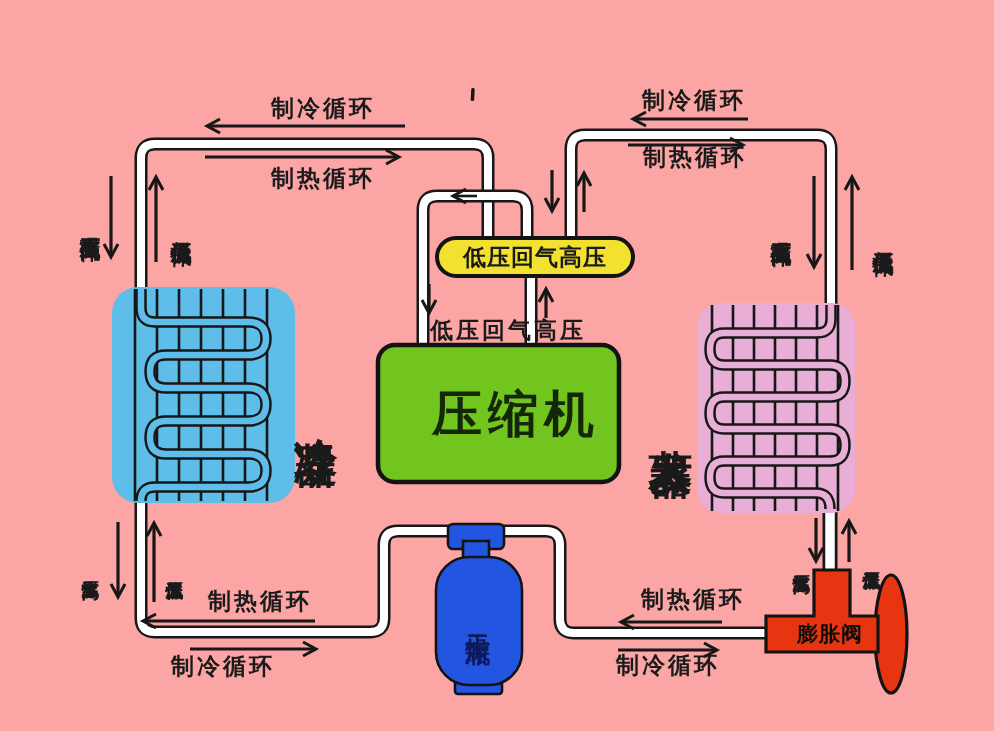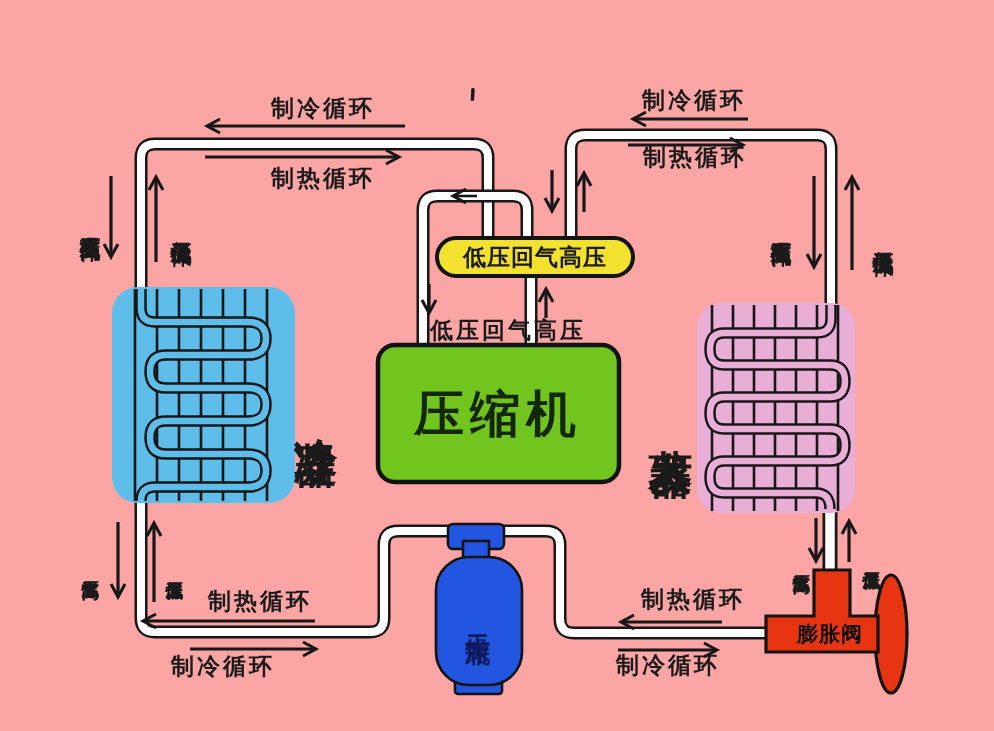"压缩机" div.lbl { left: 498px -> 516px }
